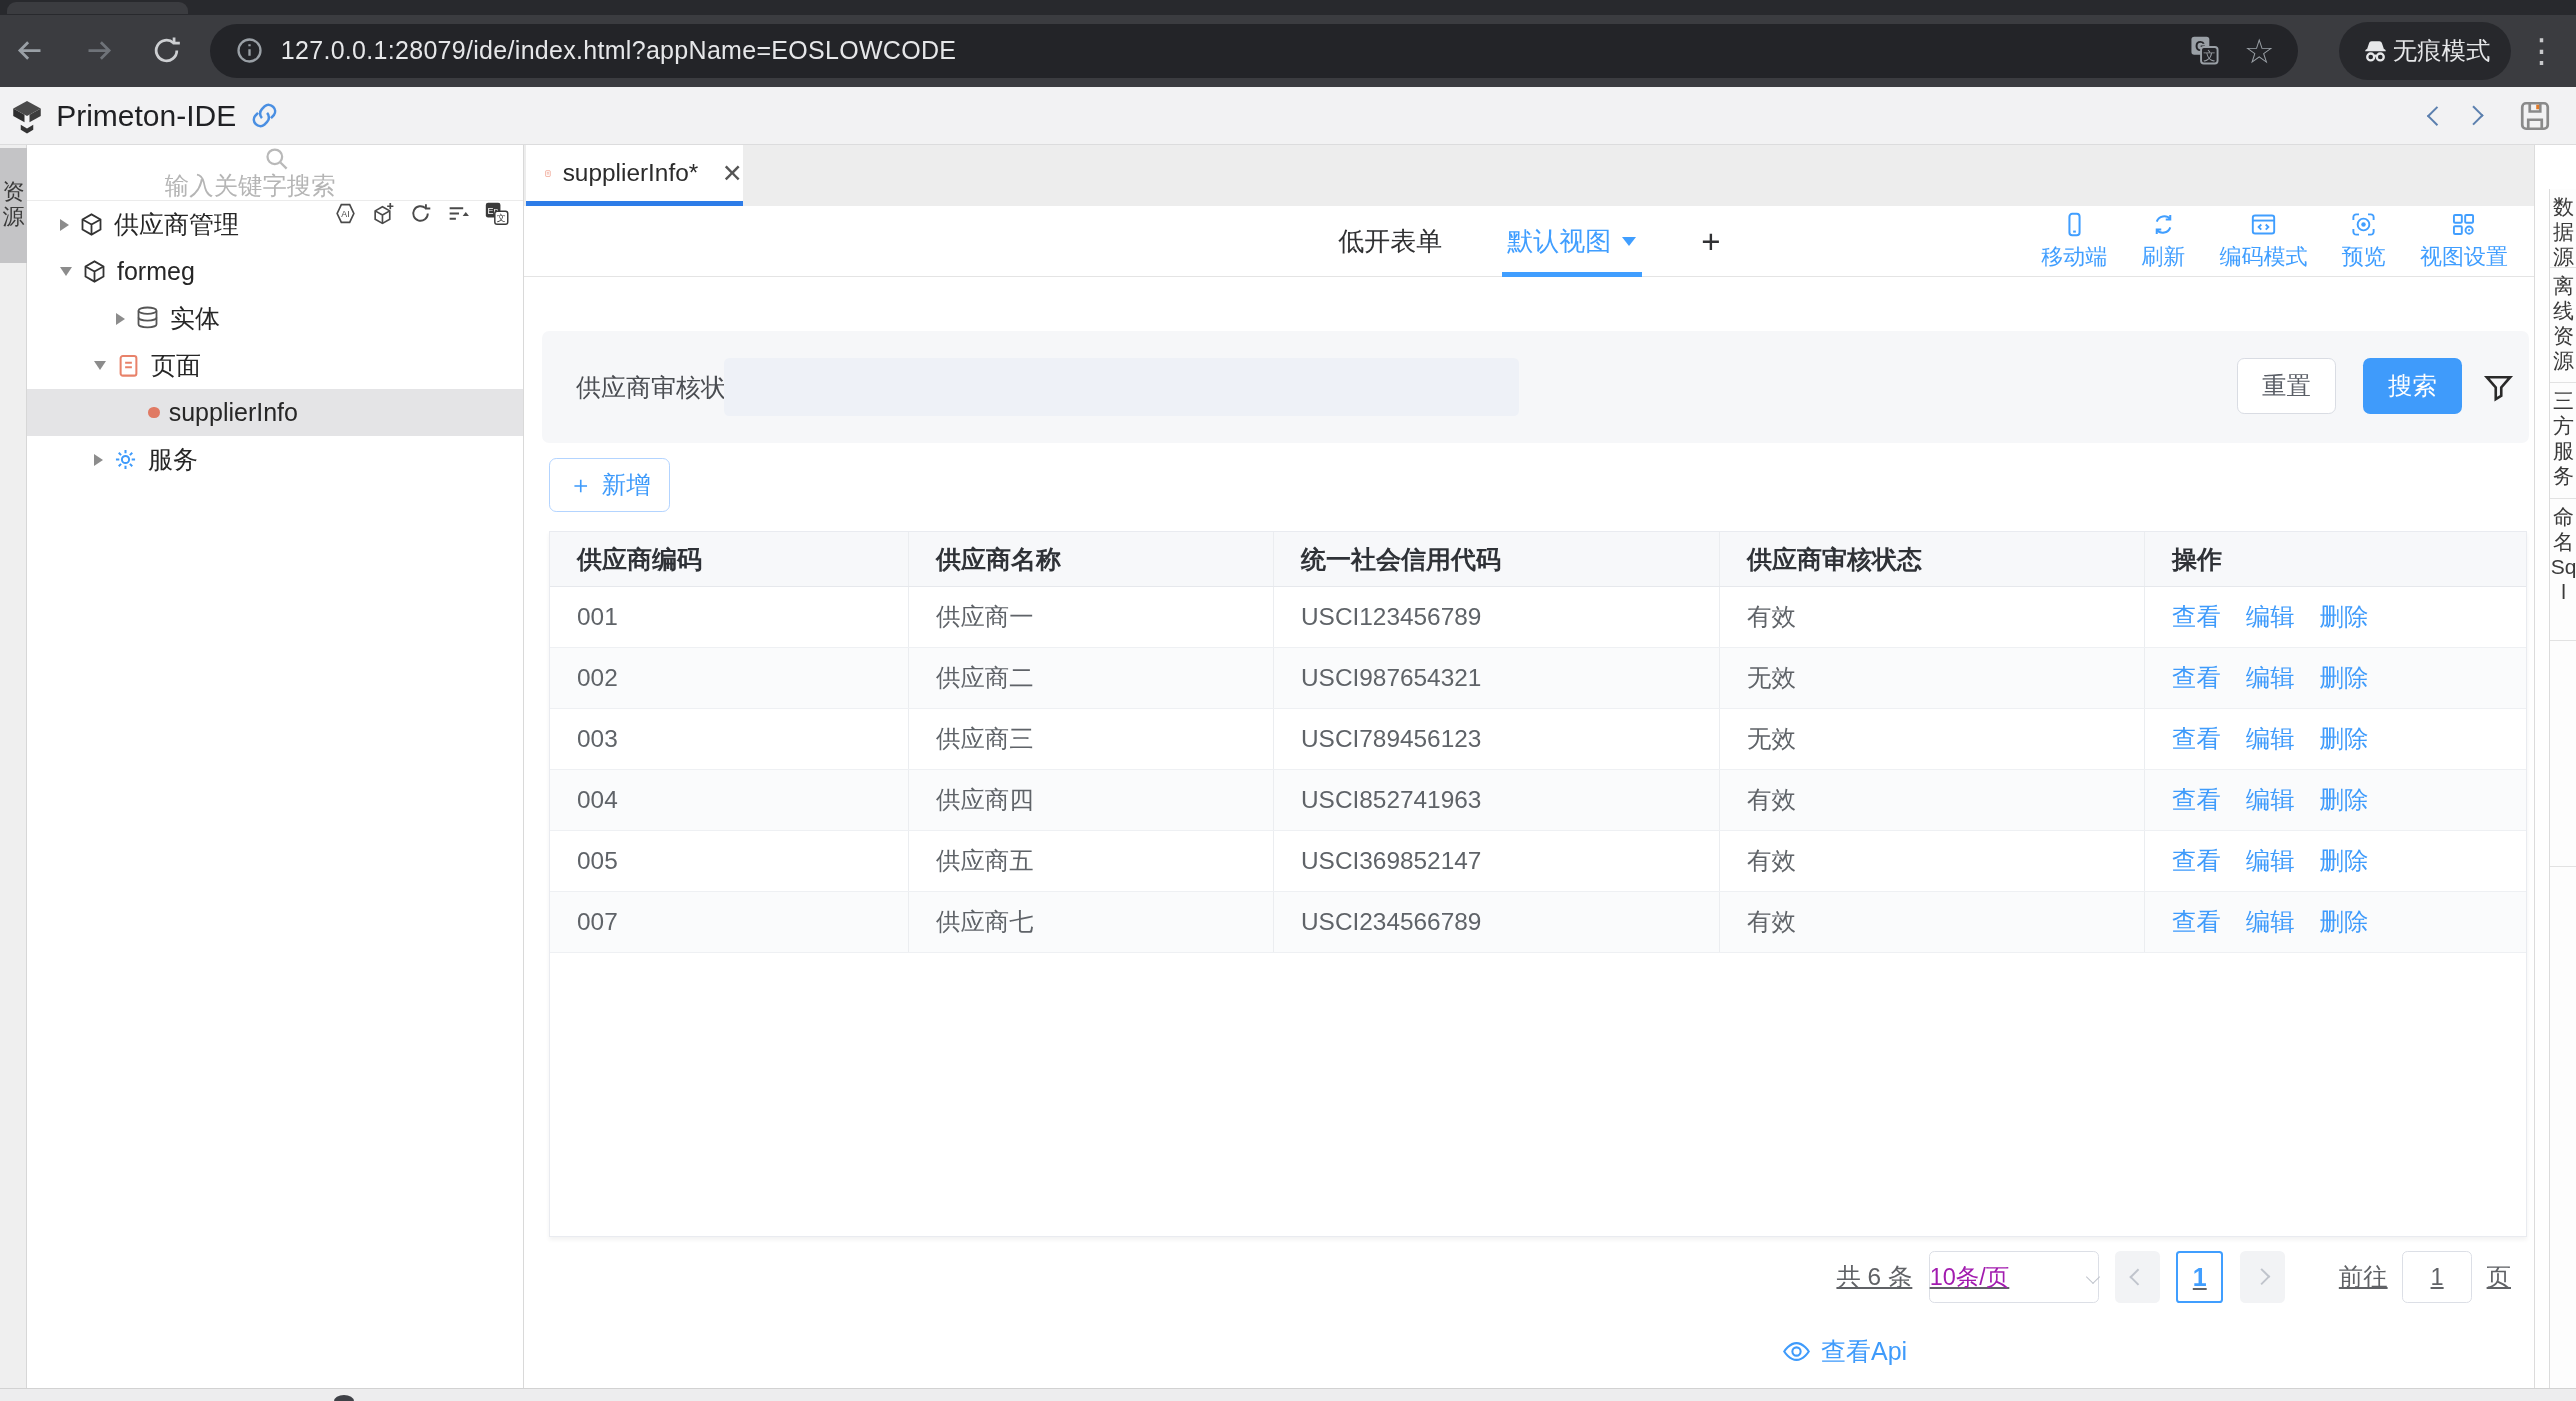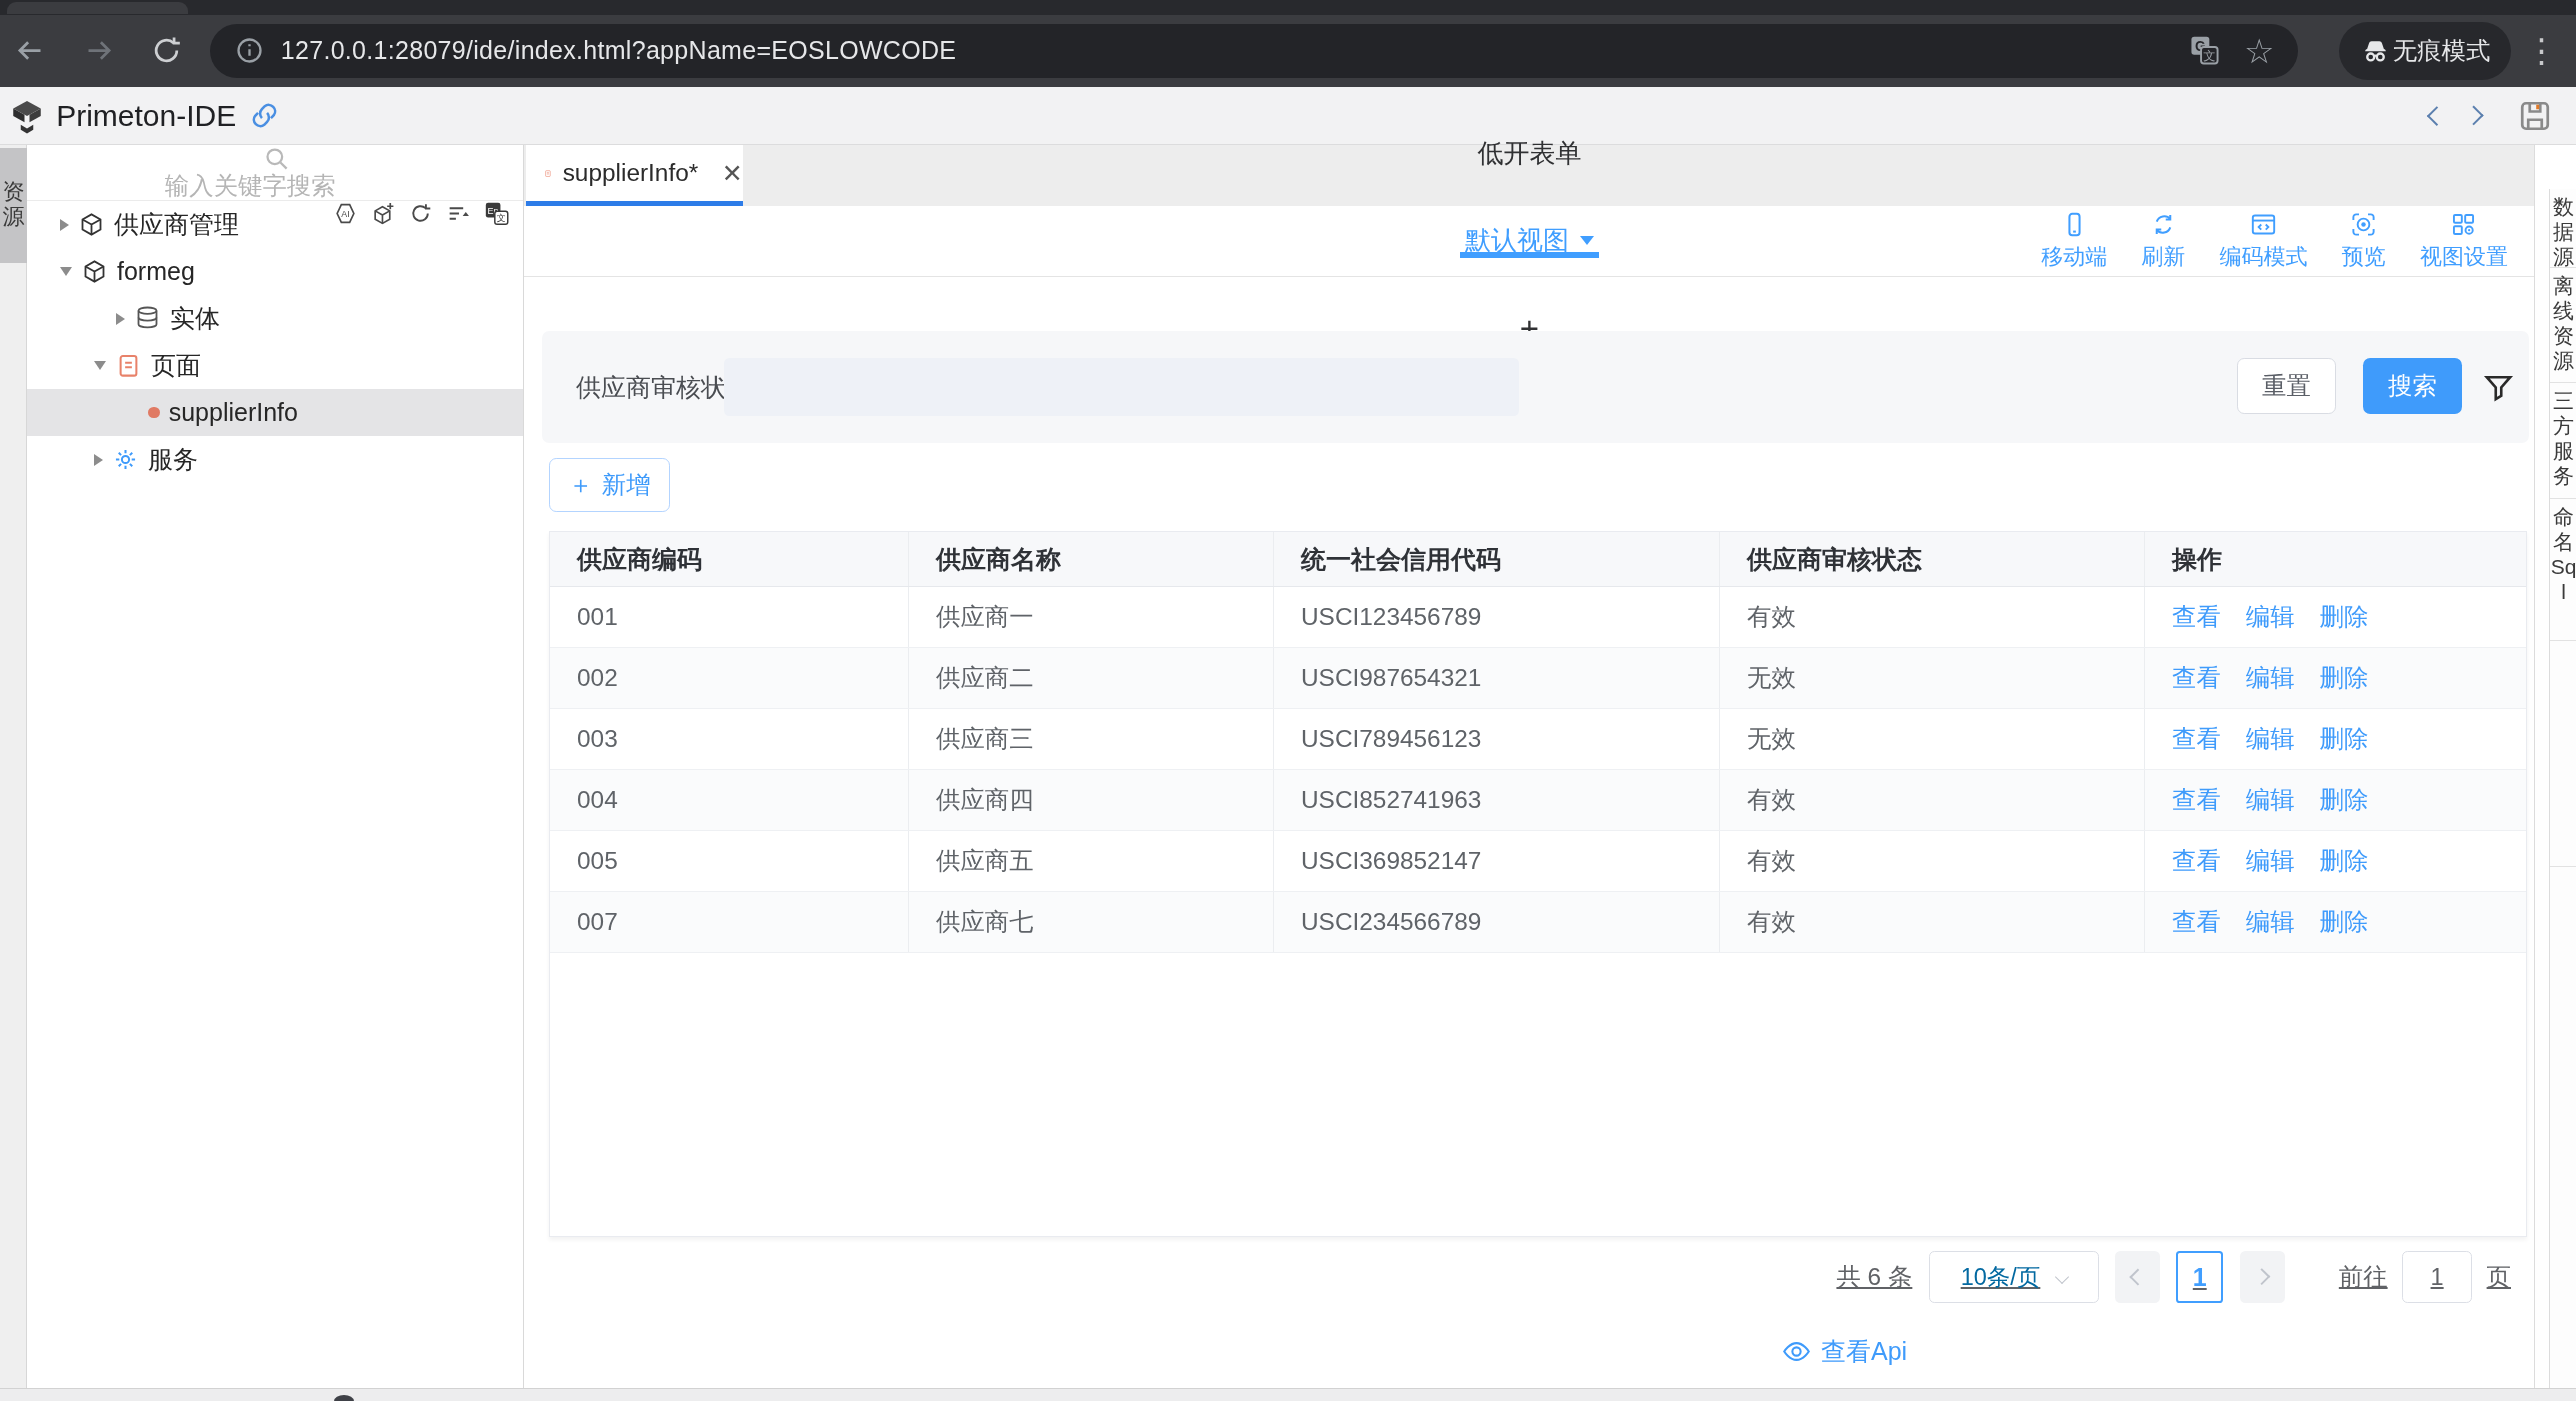"低开表单" .view-tabs { flex-direction: column -> none; gap: 52px -> 65px }
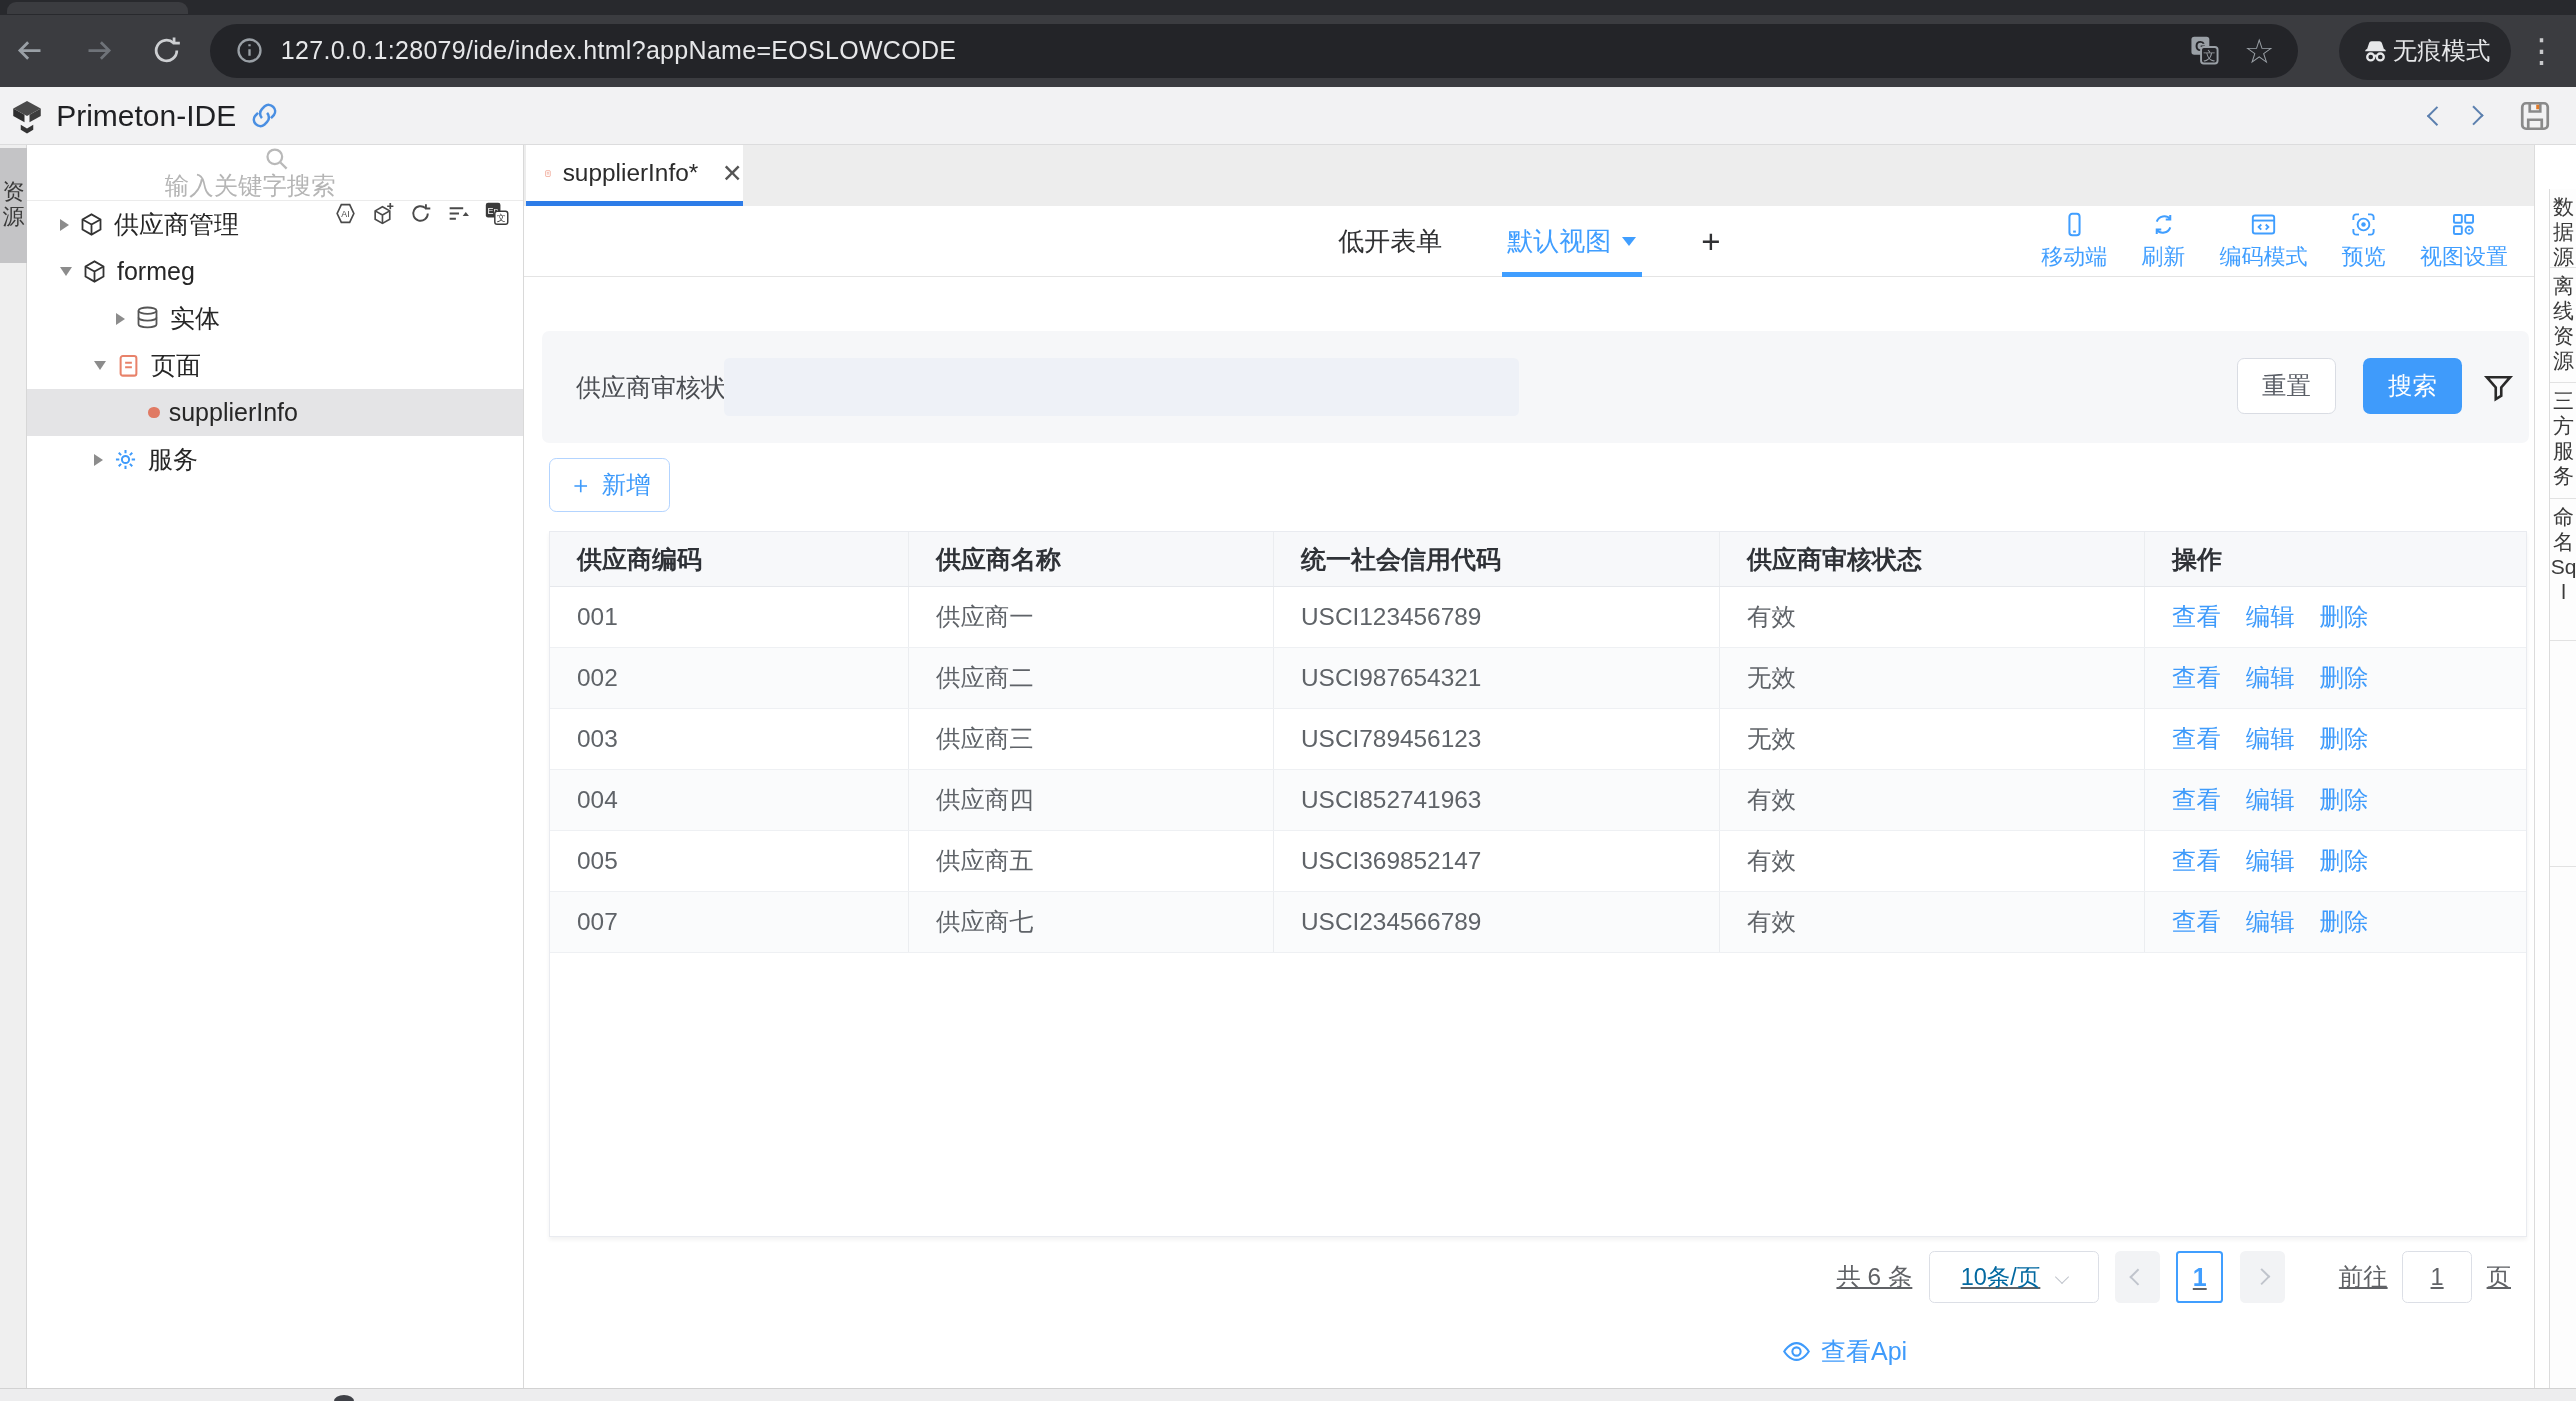"10条/页" .pg-size { color: #0369a1 -> #a21caf; justify-content: center -> space-between }
